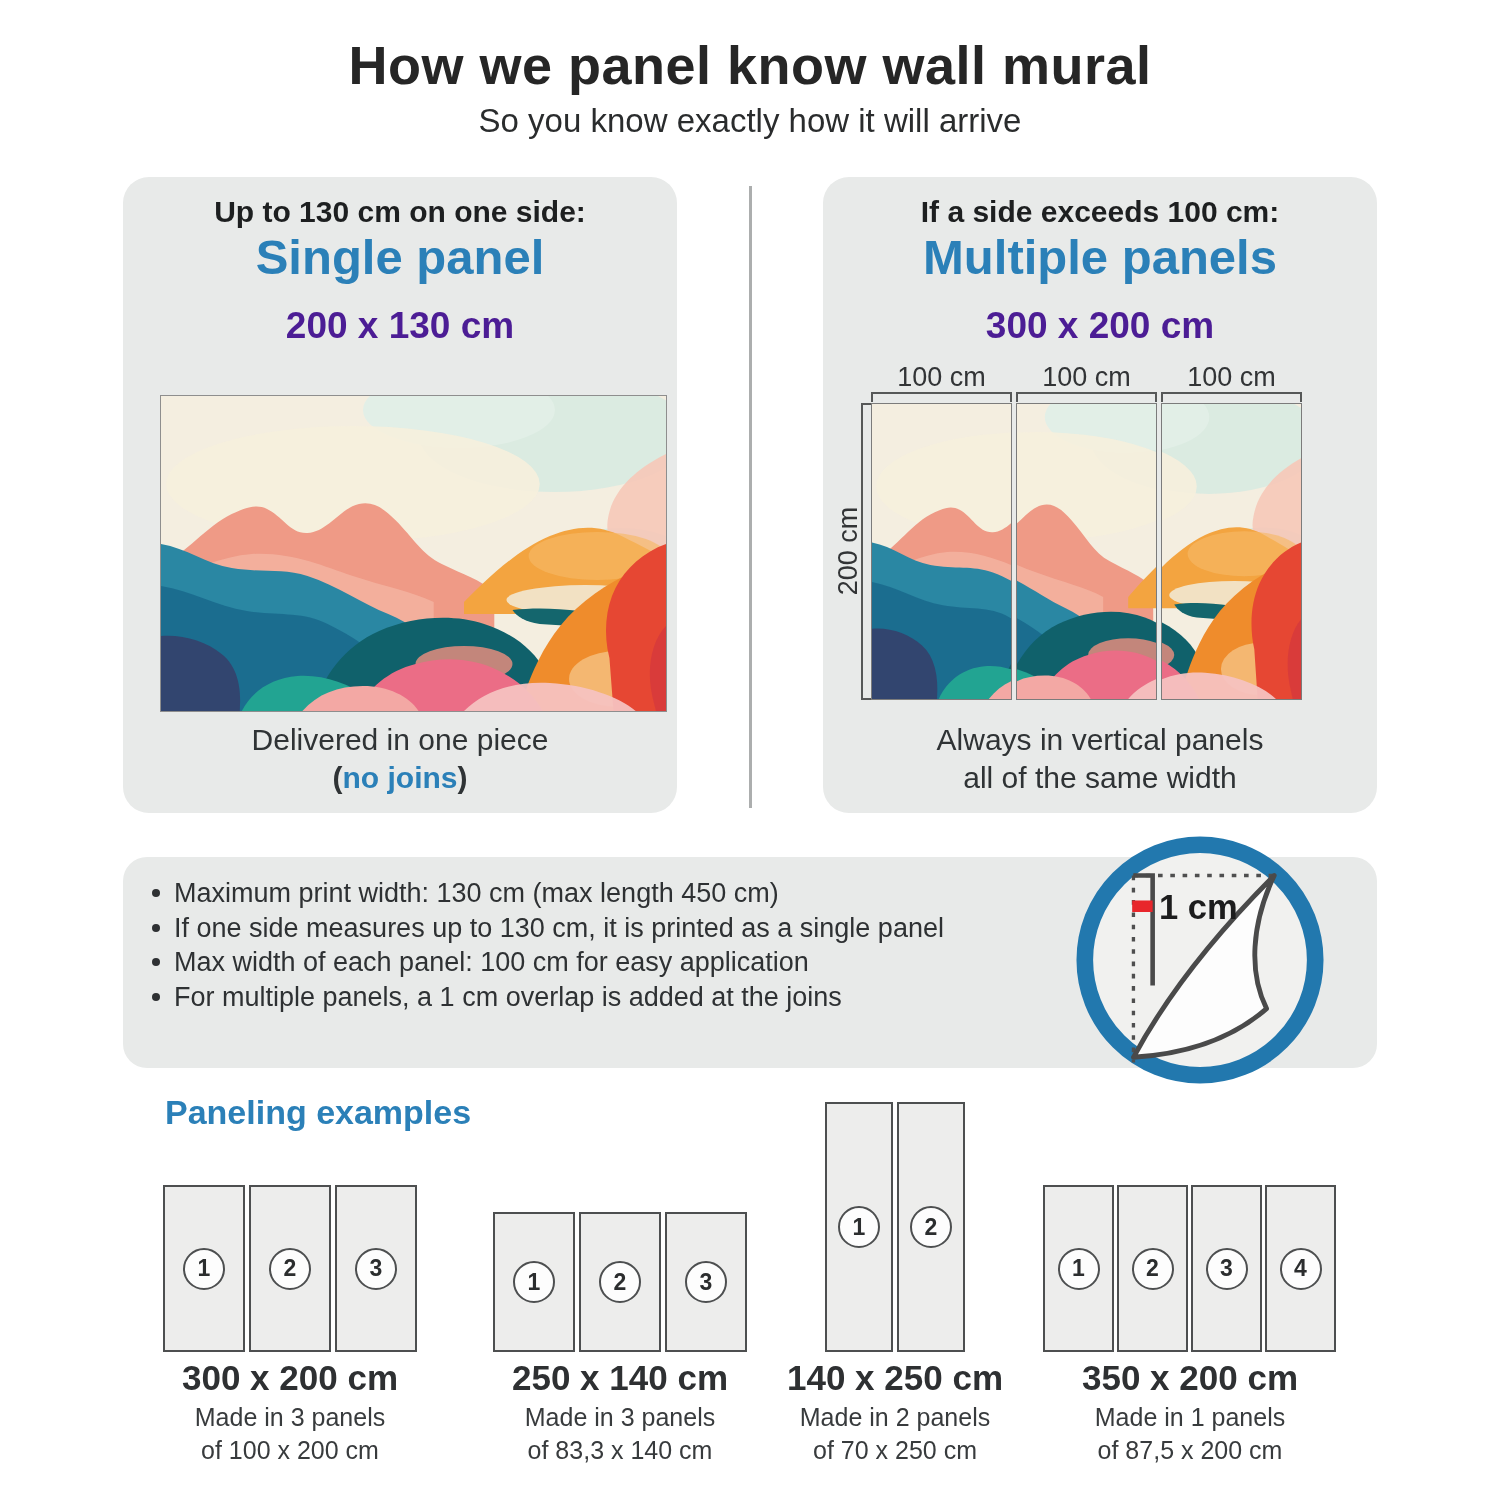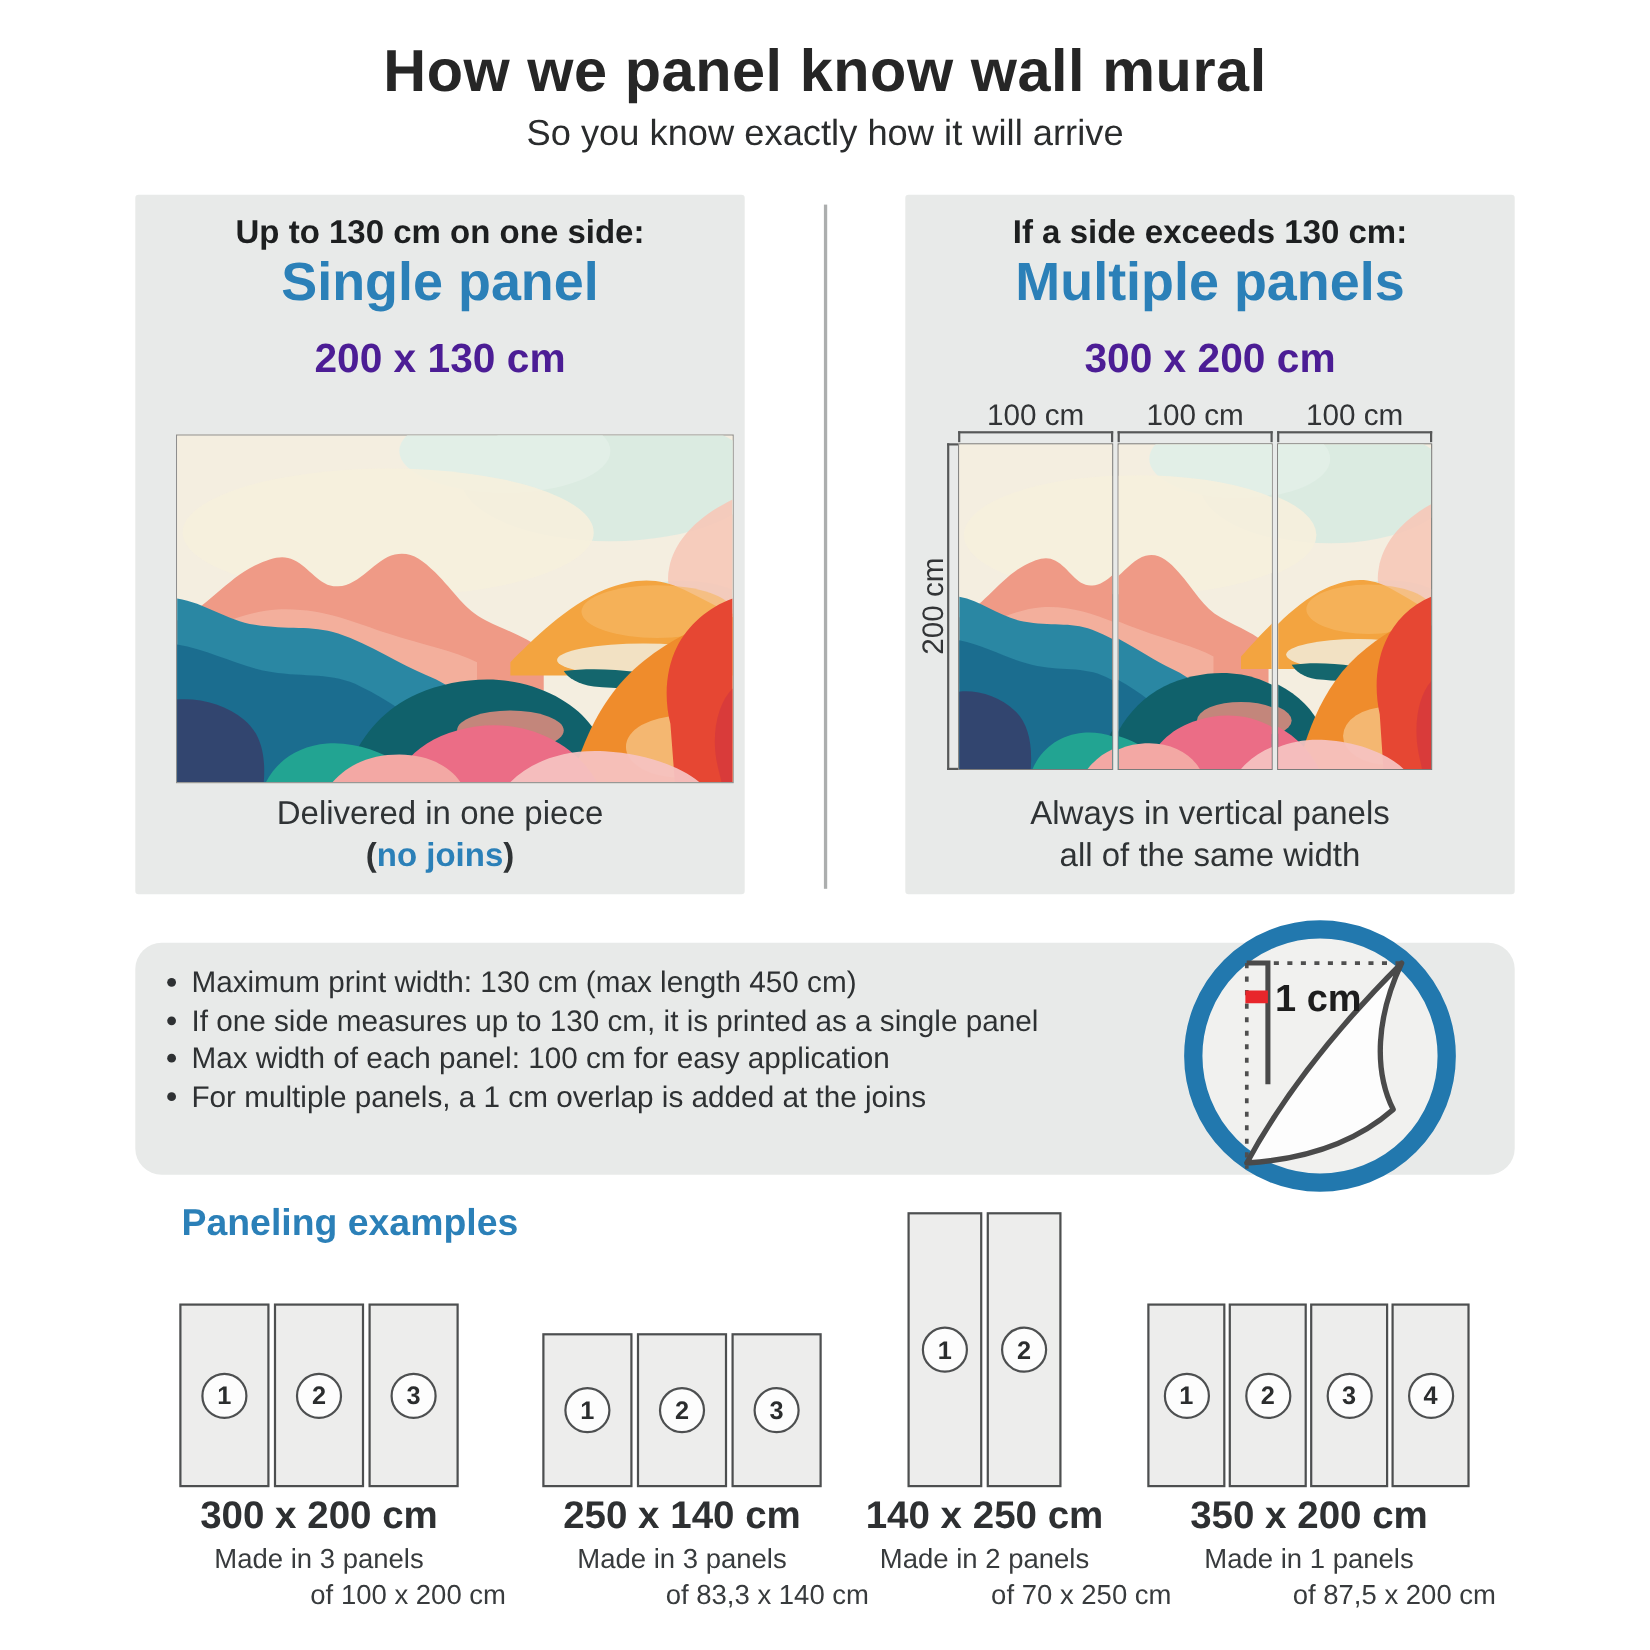"Up to 130 cm on" .card { border-radius: 3px -> 26px }
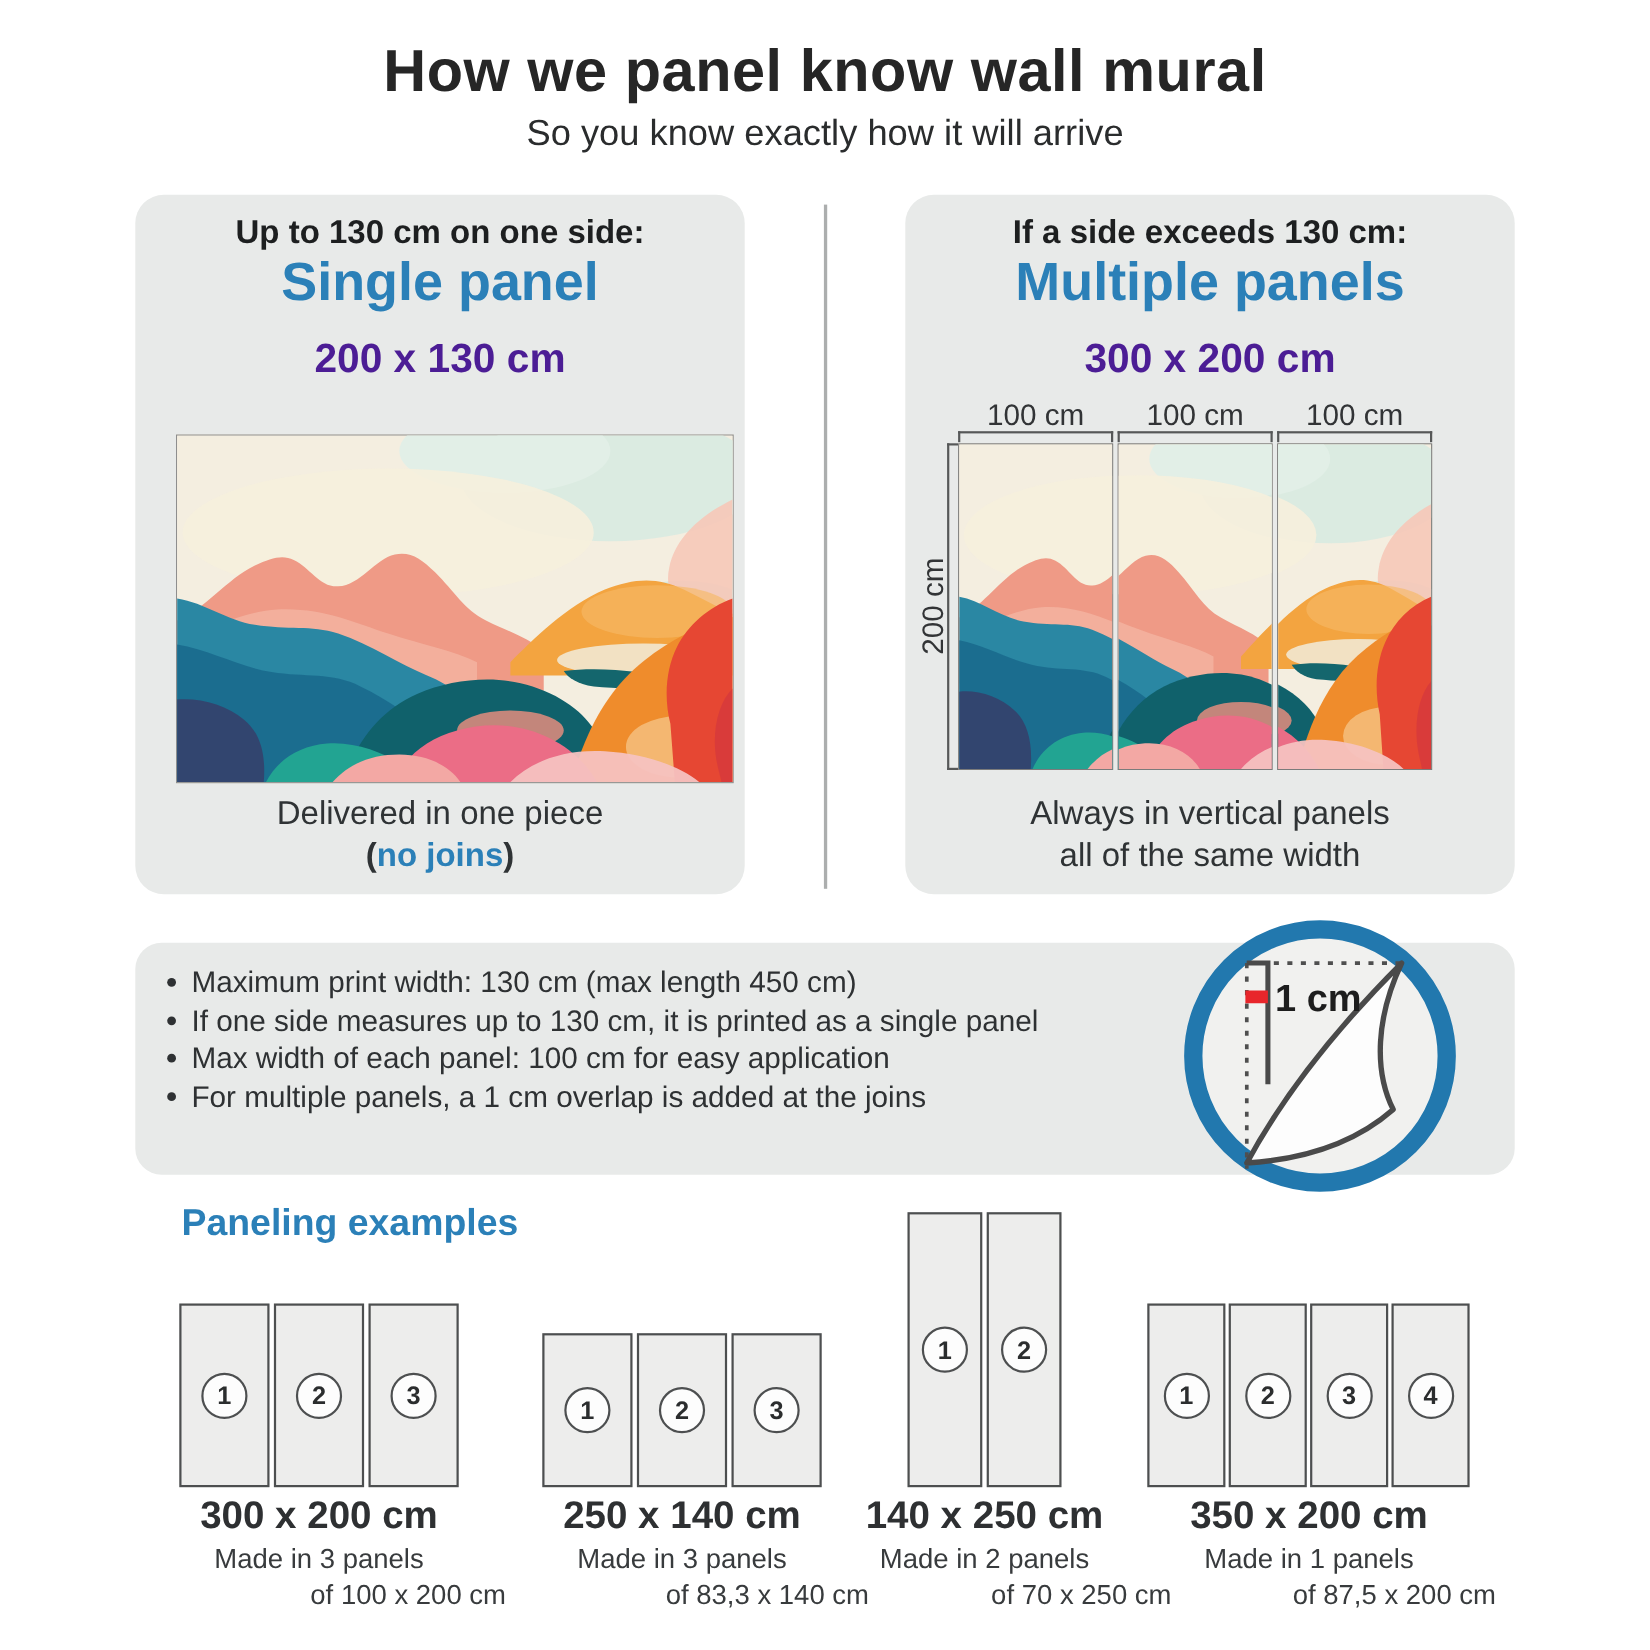"If a side exceeds 130" div.abs { text: 130 -> 100 }
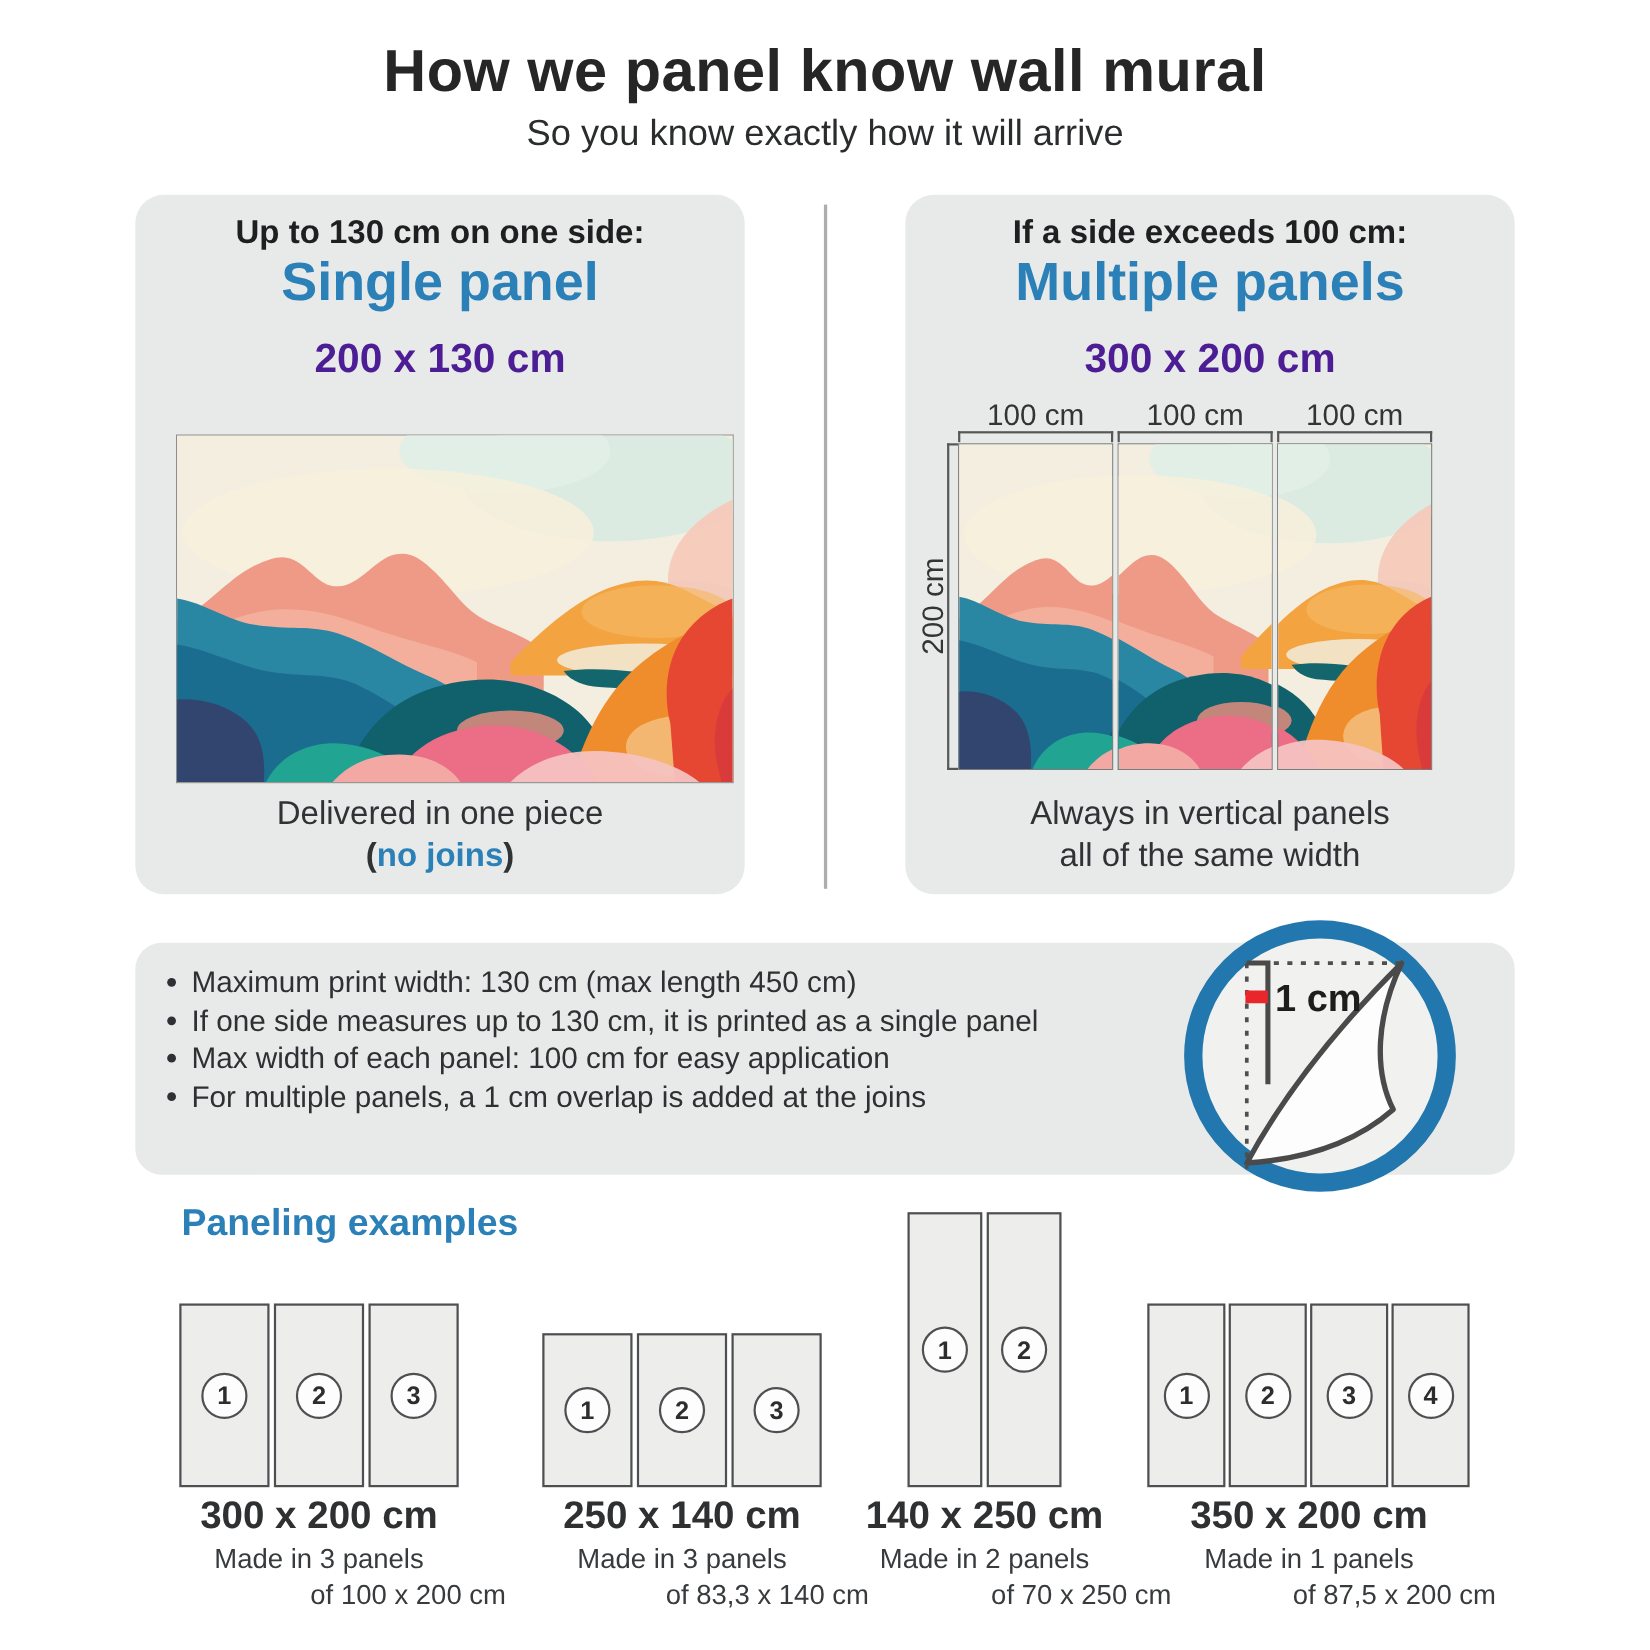"of 100 x 200 cm" .ex-line2 { text-align: right -> center }
